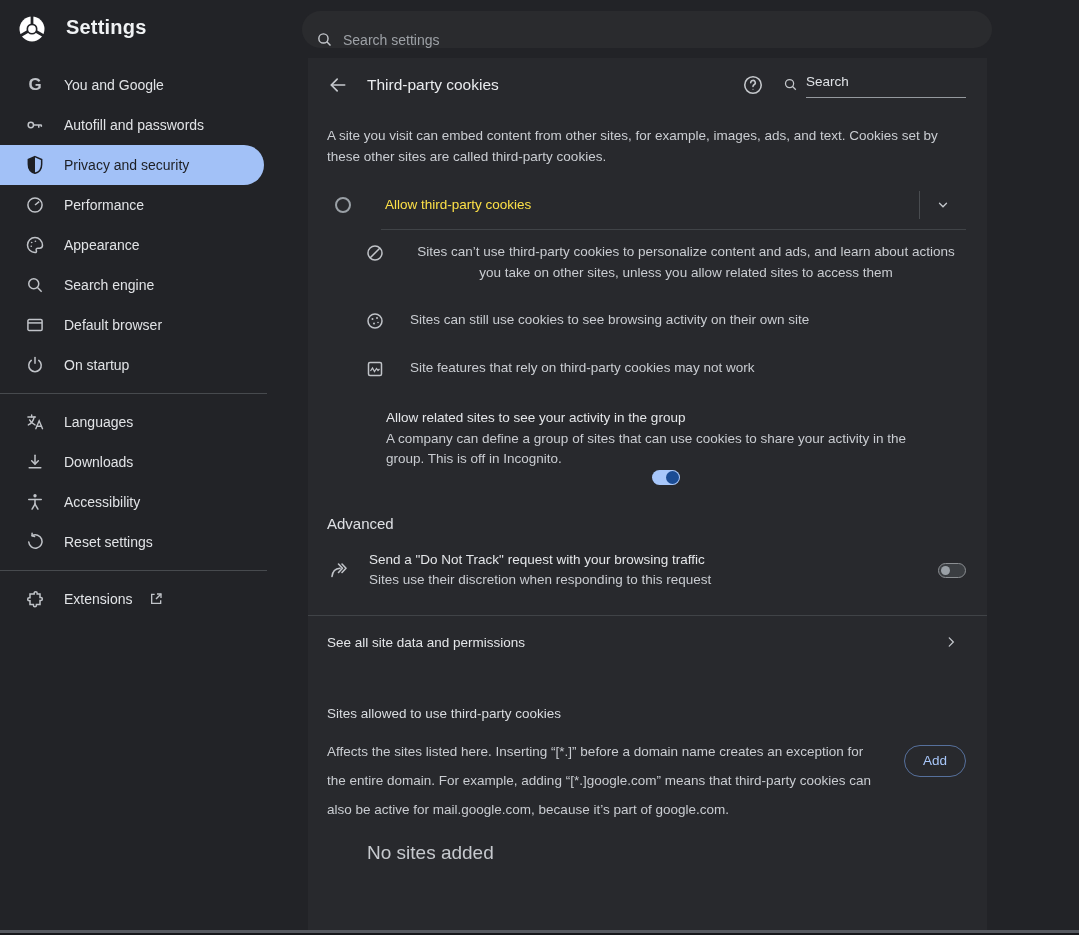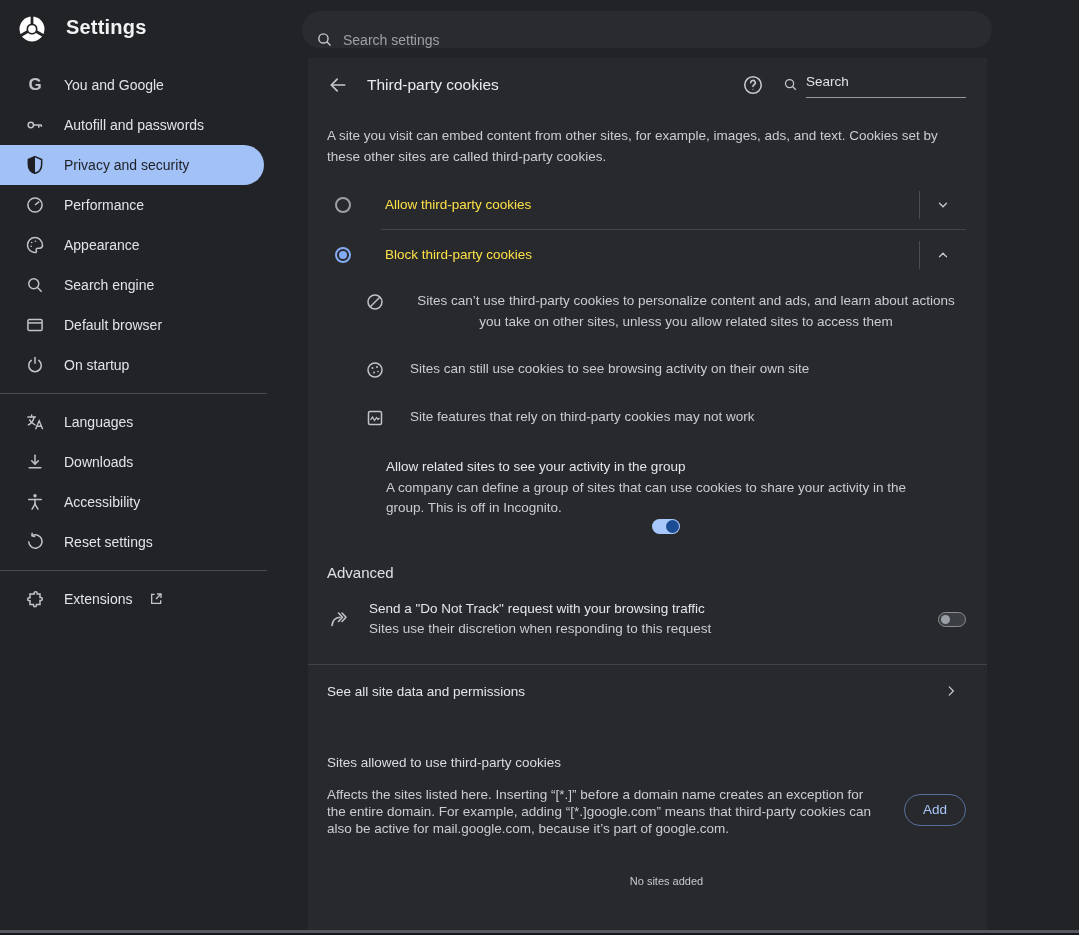"Block third-party cookies" div.option-row { html: <div> <span></span> <span>Block third-party cookies</span> <span></span> <span> <svg> <polyline></polyline> </svg> </span> </div> -> none }
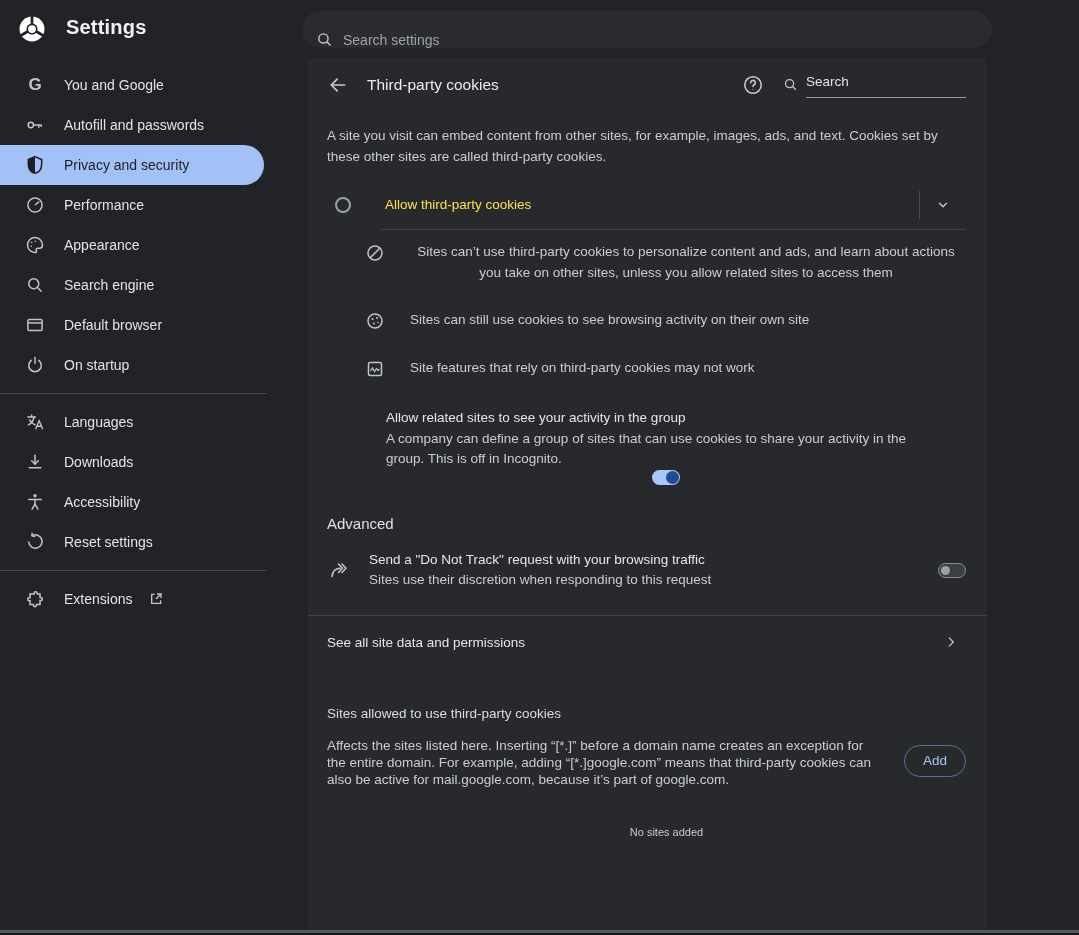"Affects the sites listed here." .allowed-desc { line-height: 17px -> 29px }
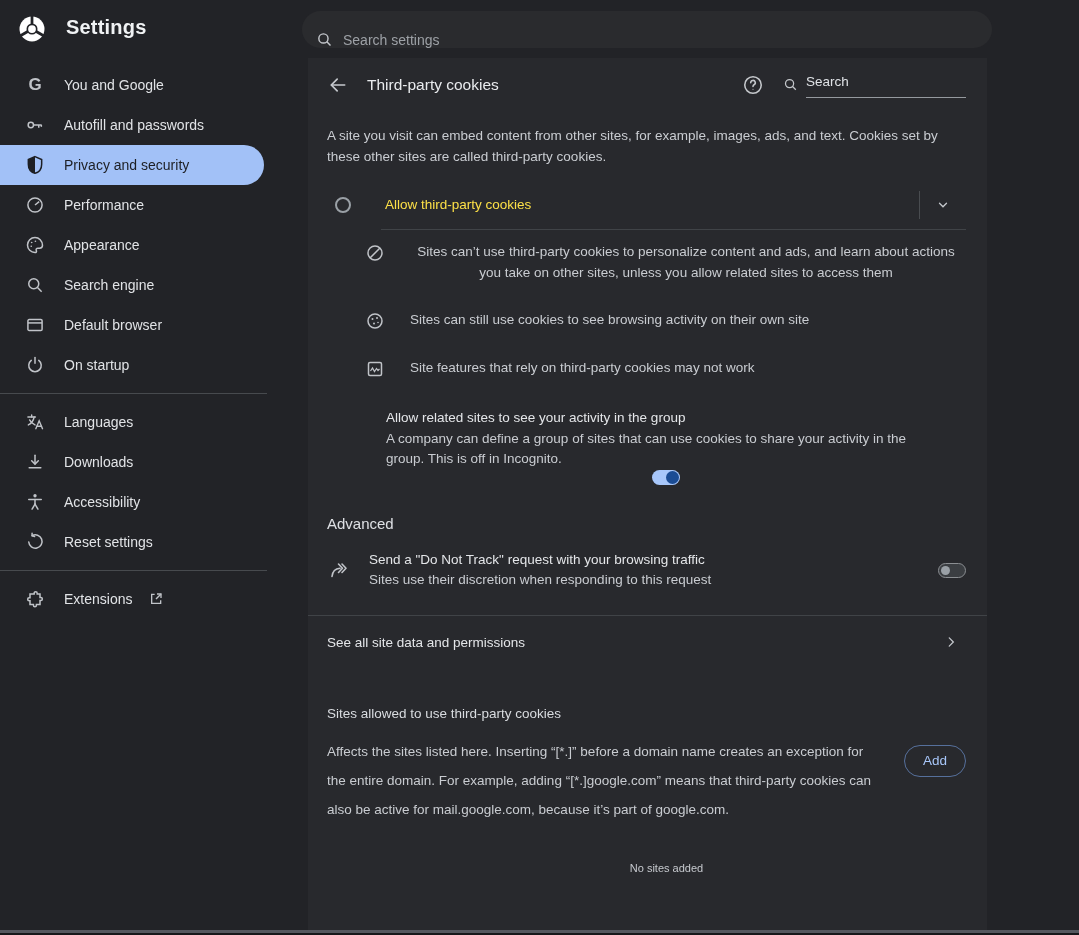"No sites added" .empty-text { font-size: 11px -> 19px; margin-top: 38px -> 18px; text-align: center -> none }
